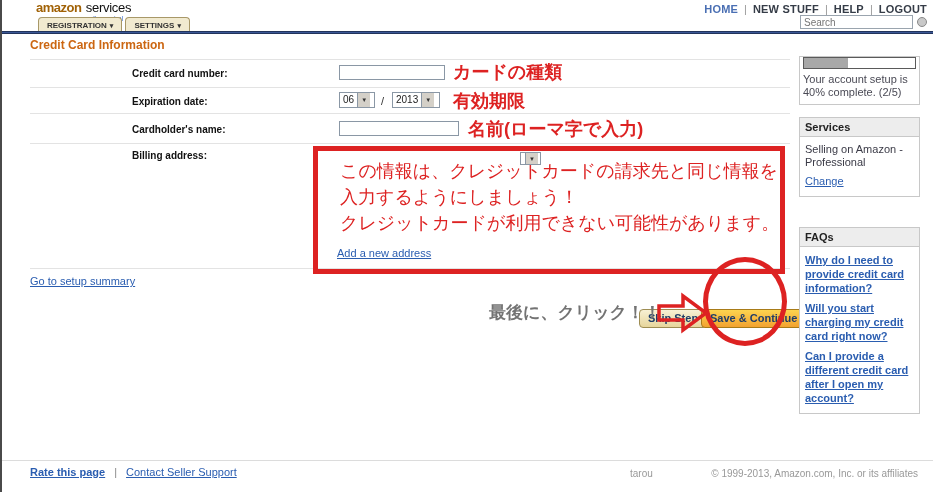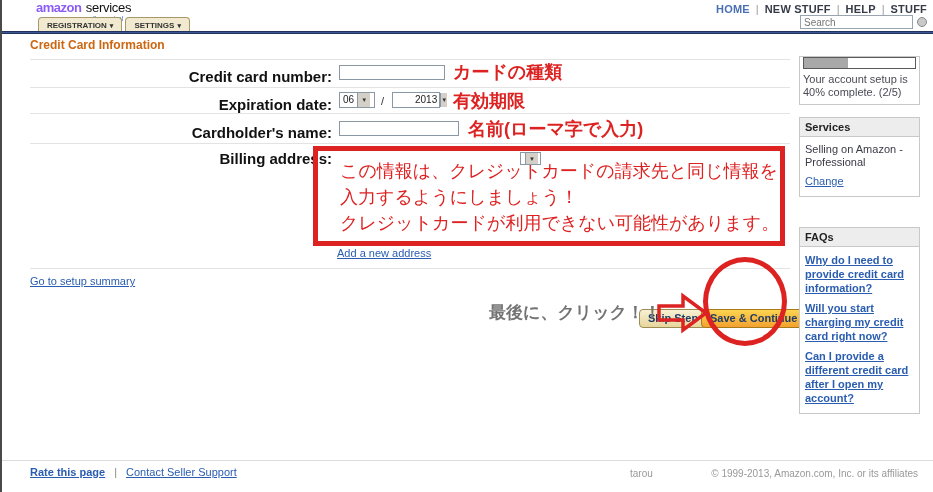"amazon" .logo-brand { color: #8b5cf6 -> #a16207 }
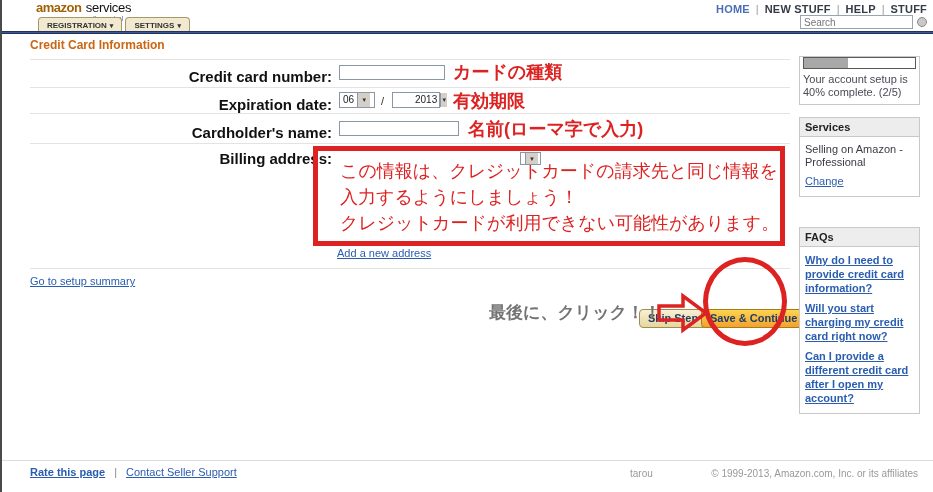"STUFF" a { text: STUFF -> LOGOUT }
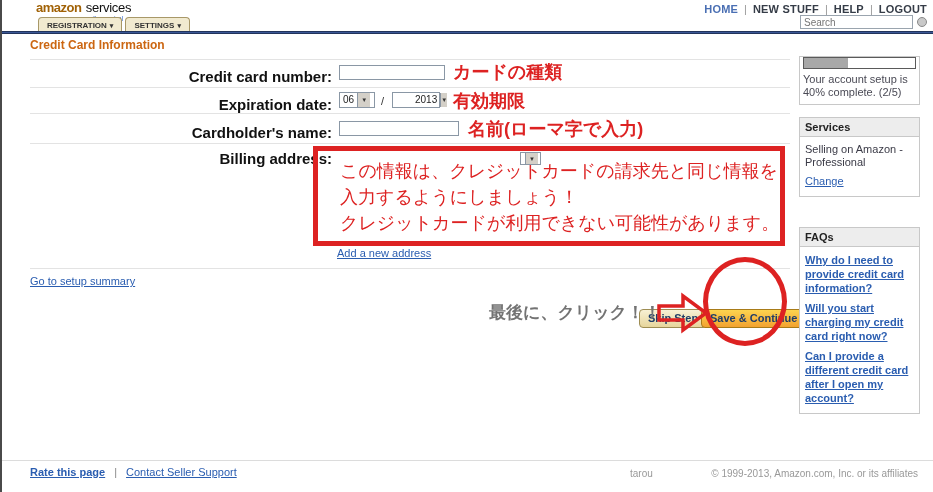"Credit card number:" .form-label { font-size: 15px -> 10px; text-align: right -> left }
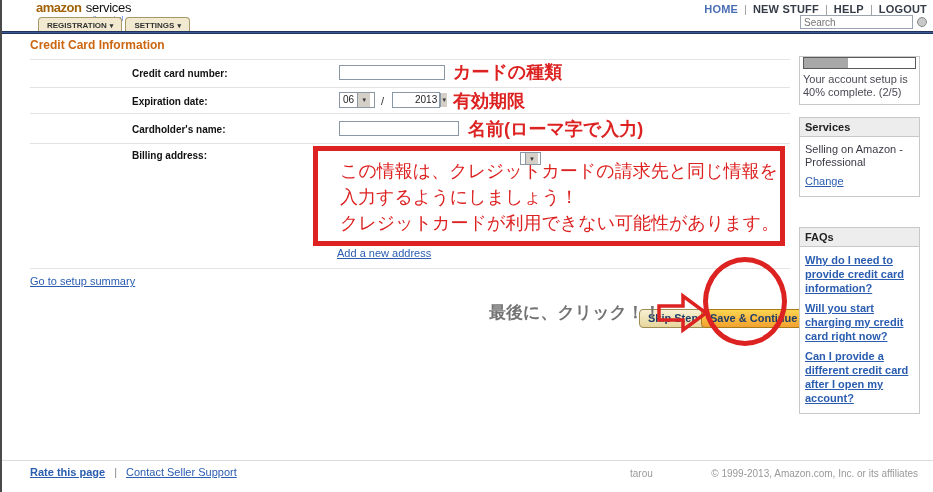"2013" div.sel { padding-left: 19px -> none }
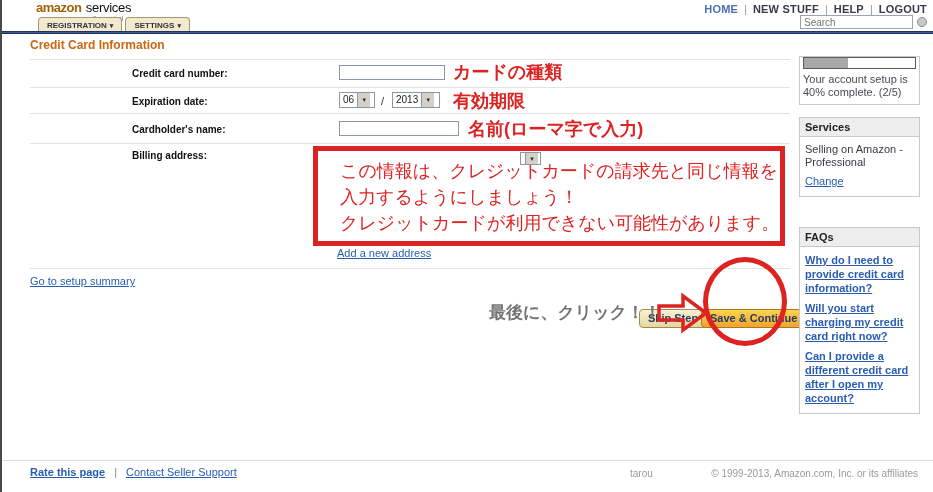"この情報は、クレジットカードの請求先と同じ情報を" .note-box { height: 100px -> 128px }
